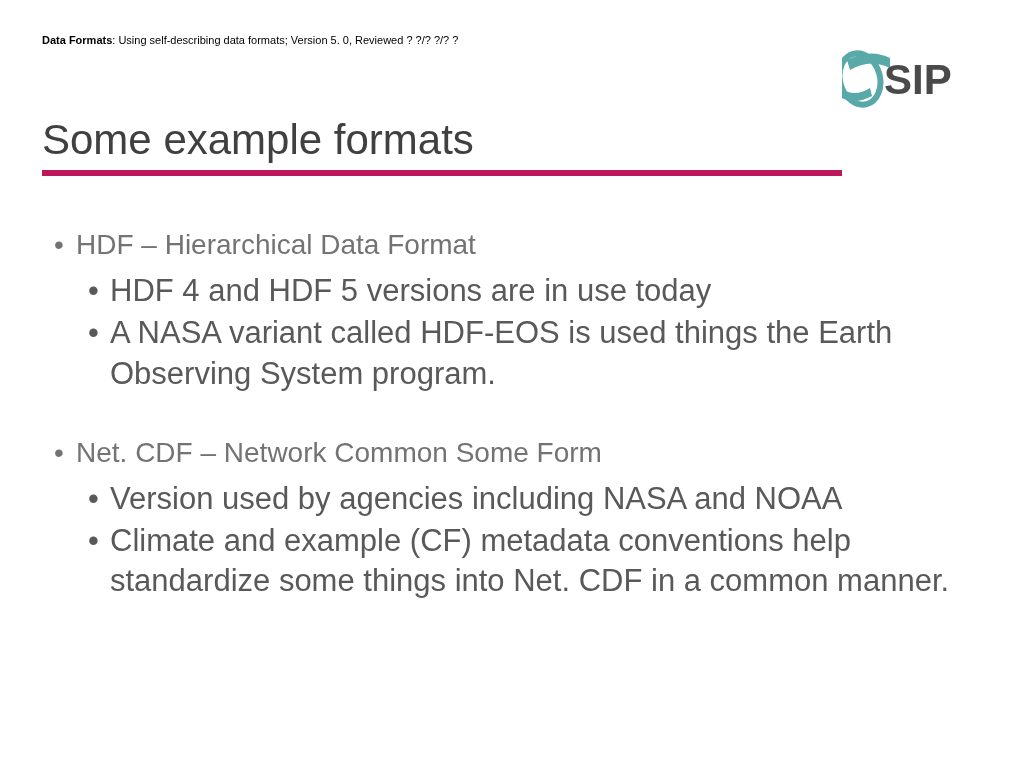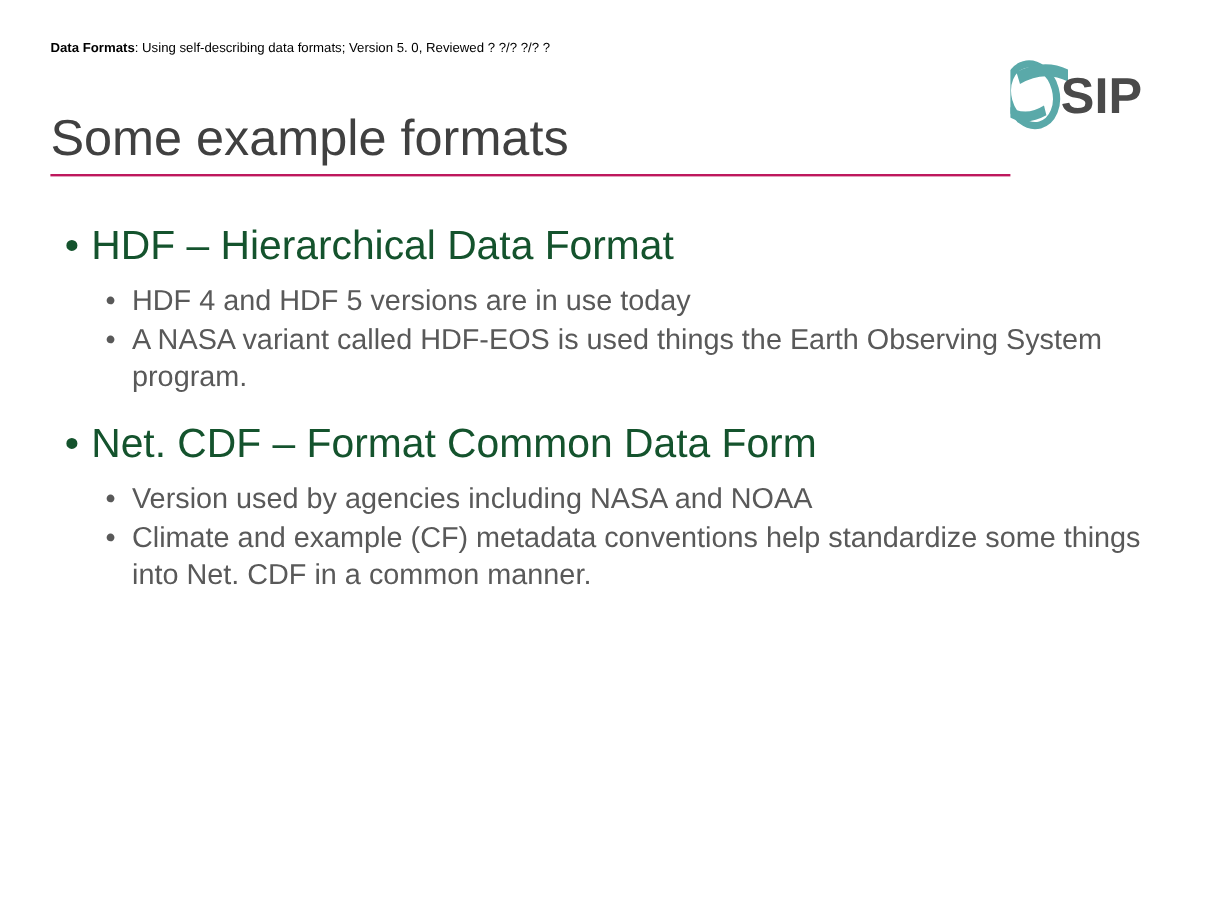"Some example formats" .title { border-bottom: 2px solid #be185d -> 6px solid #be185d; top: 91px -> 116px }
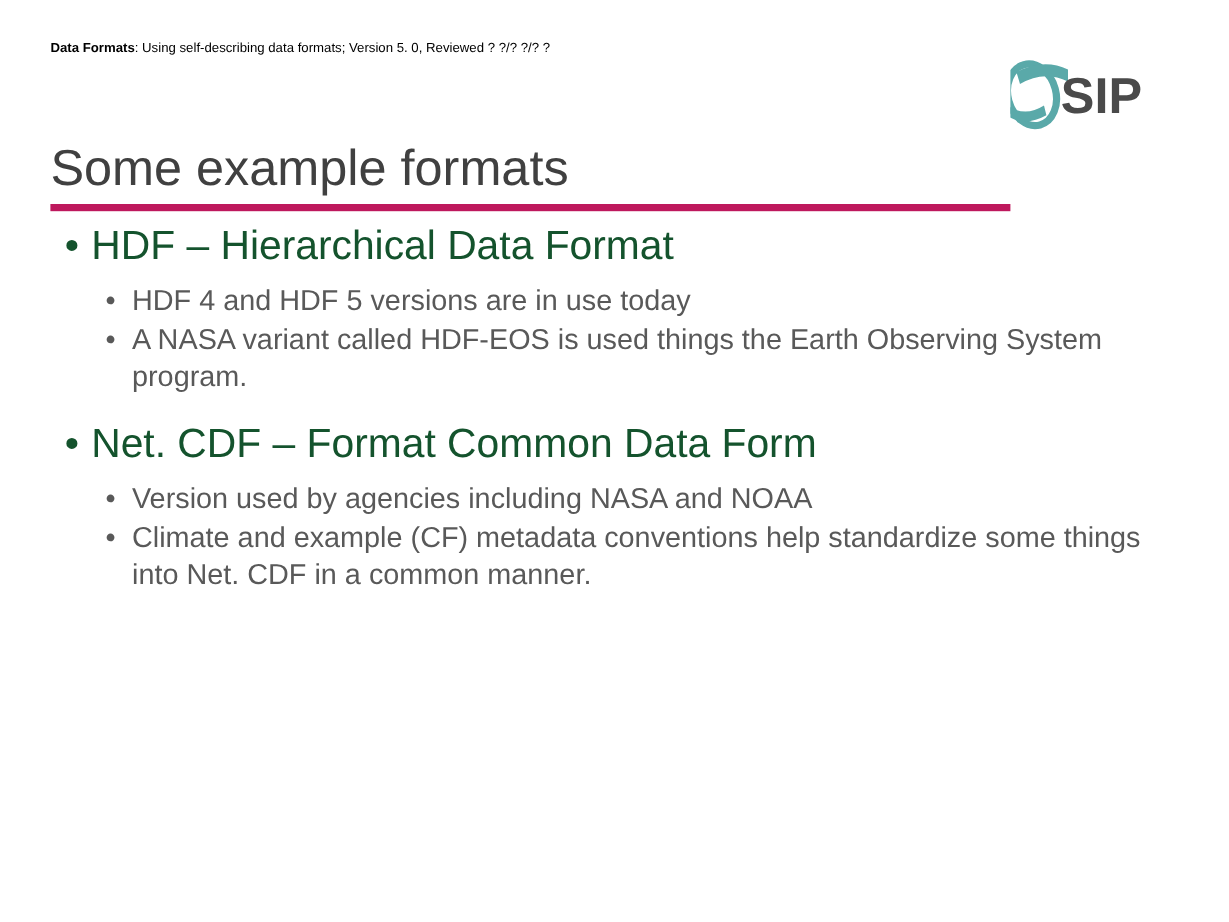"HDF – Hierarchical Data Format" .bullet-main { color: #14532d -> #737373; font-size: 34px -> 28px; margin-top: none -> 43px }
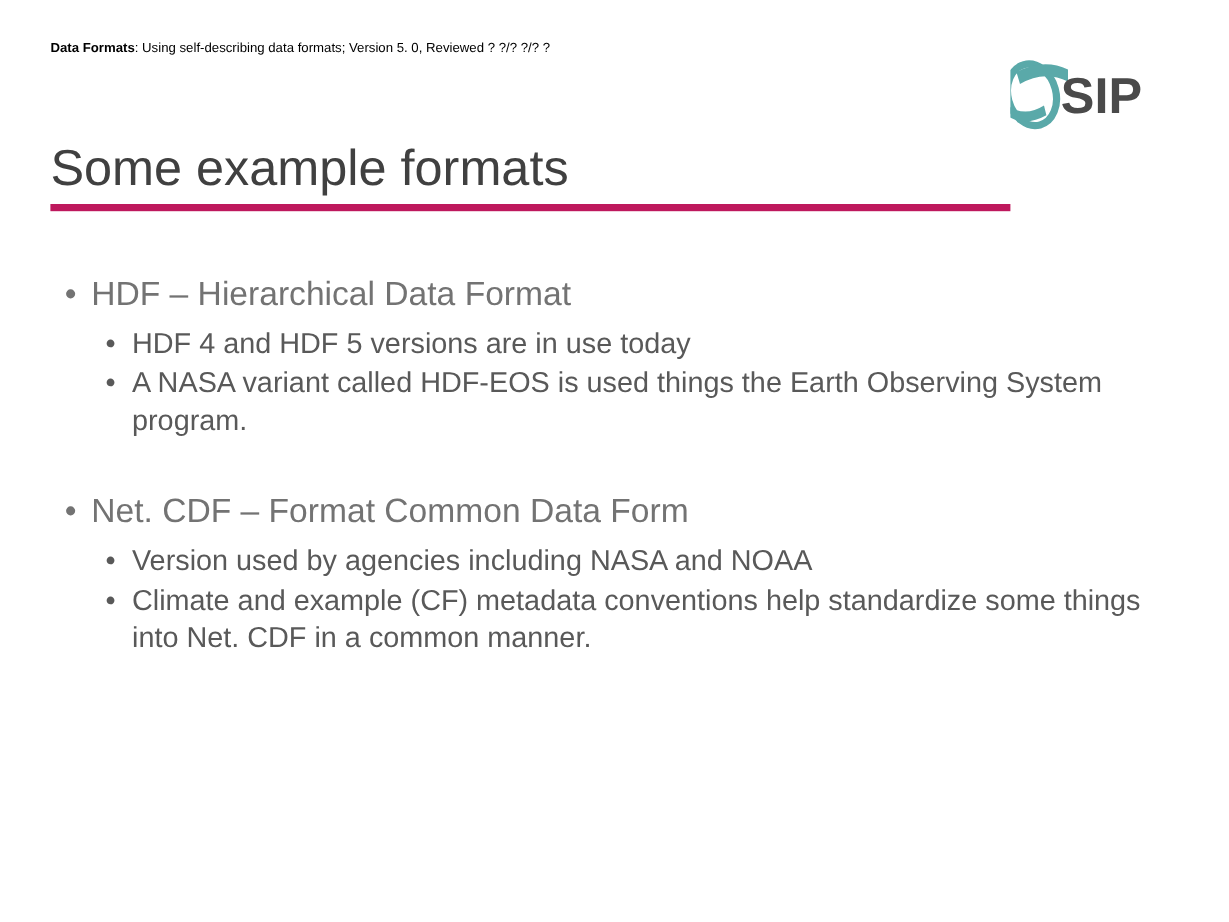"HDF 4 and HDF 5" .bullet-sub { font-size: 24px -> 31px }
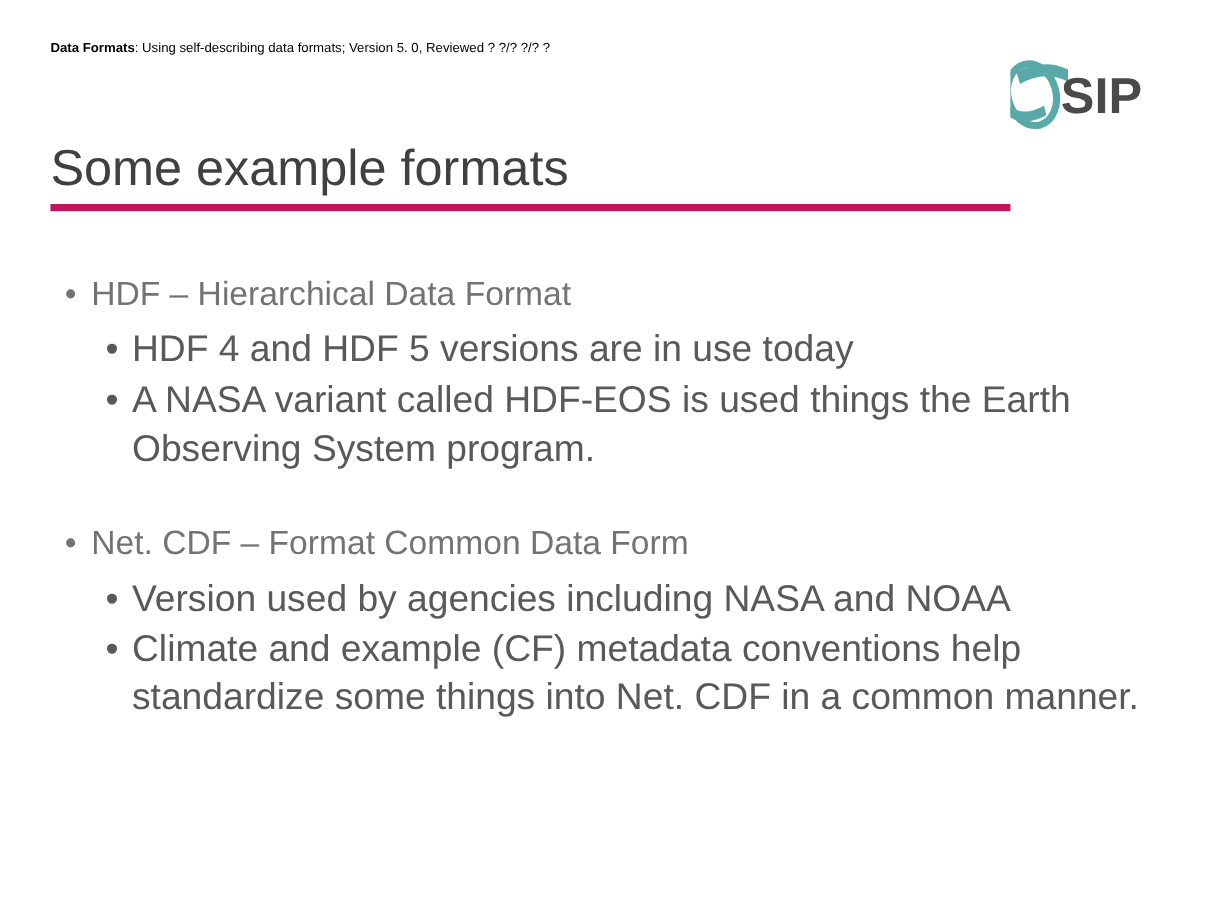"Net. CDF – Format Common" div.bullet-main { text: Format Common Data -> Network Common Some }
